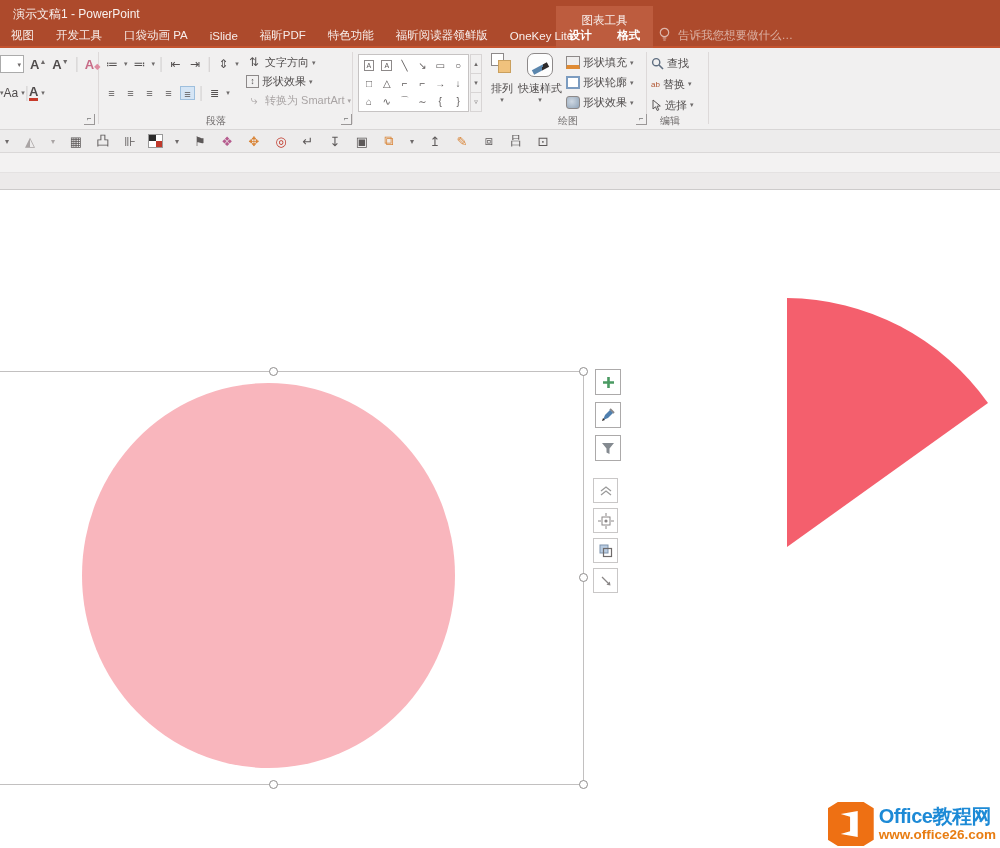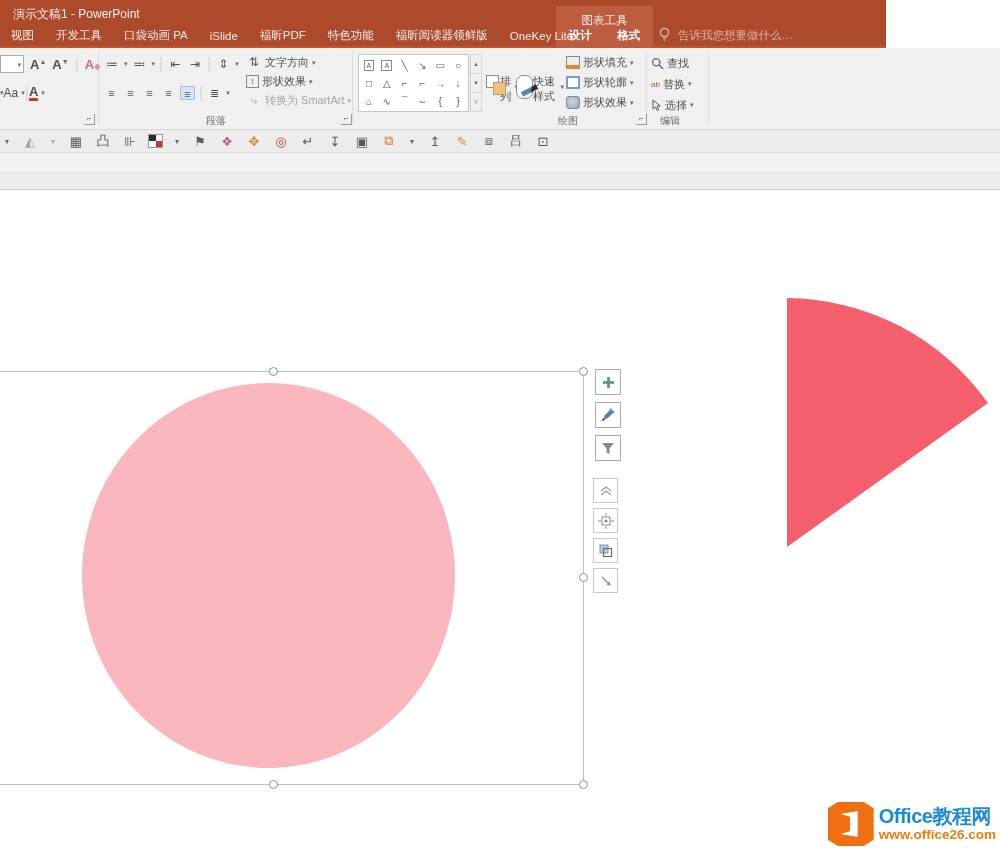"演示文稿1 - PowerPoint" #header { width: 886px -> 1000px }
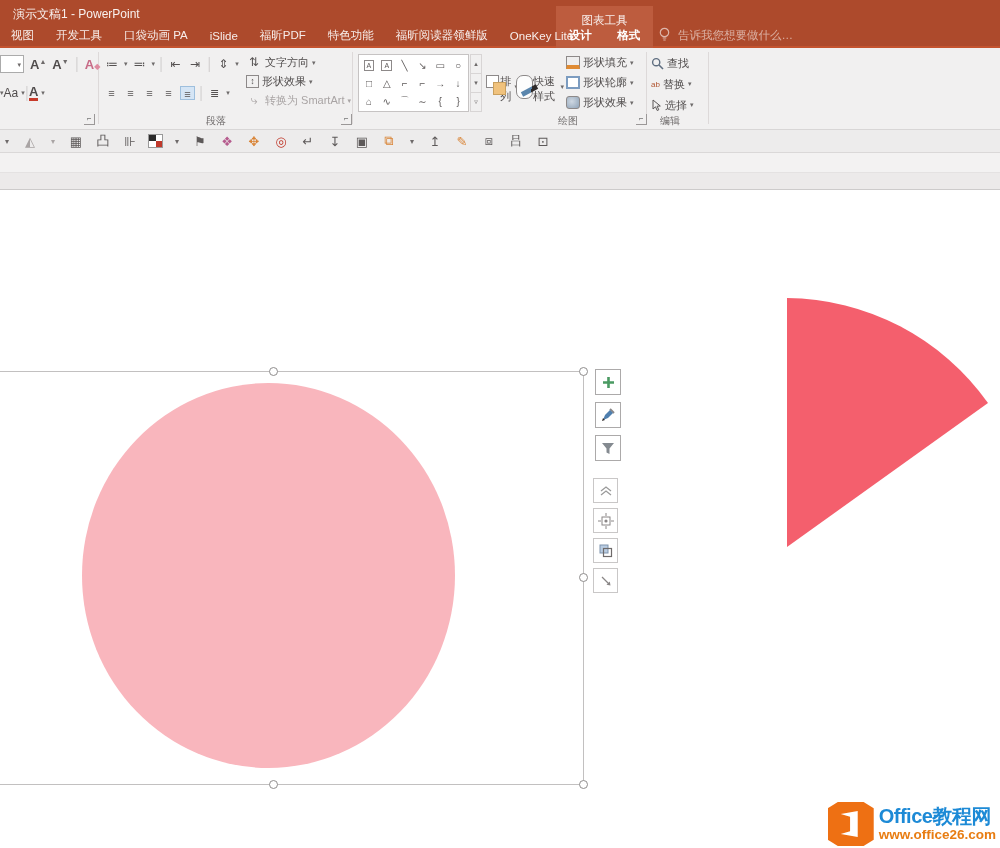"排列" .bigbtn { flex-direction: row -> column }
